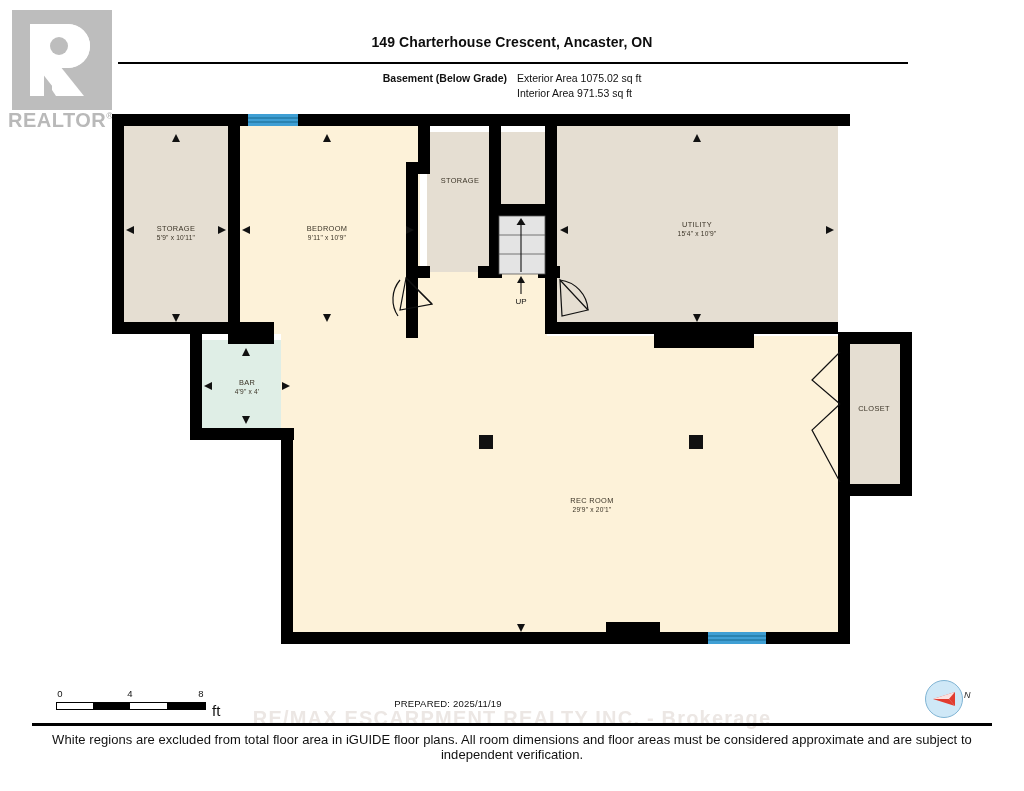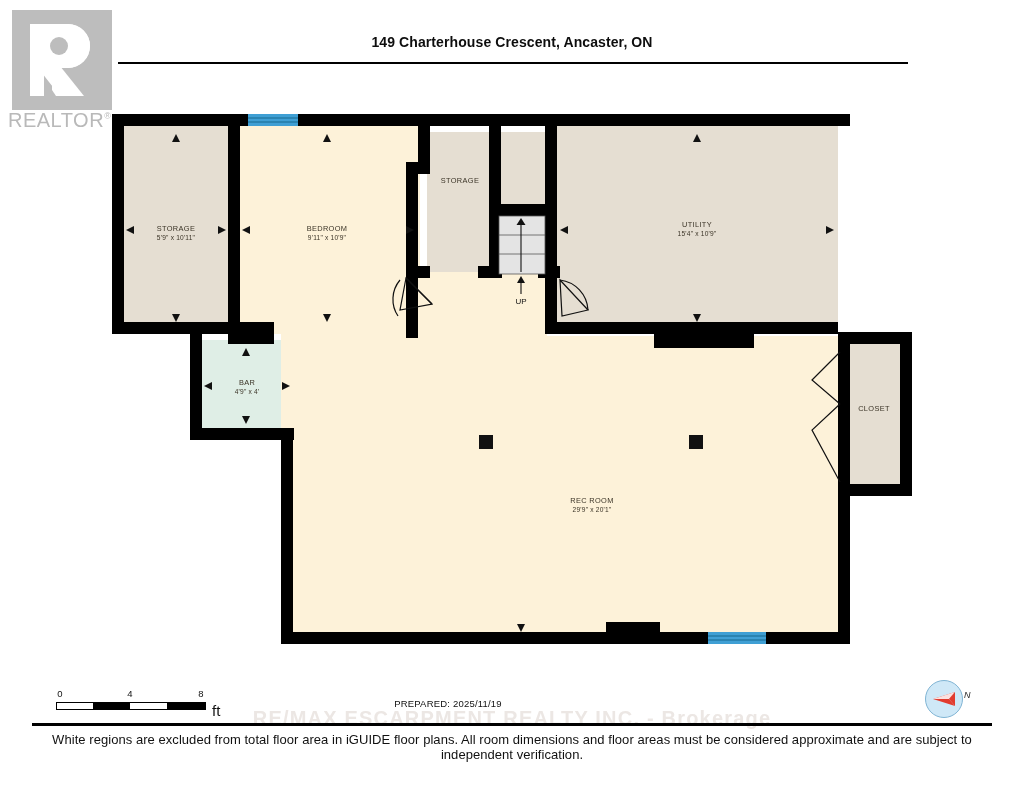"Basement (Below Grade)" div.sub { html: none -> <div> <div> <div>Basement (Below Grade)</div> <div>Exterior Area 1075.02 sq ft</div> </div> <div> <div></div> <div>Interior Area 971.53 sq ft</div> </div> </div> }
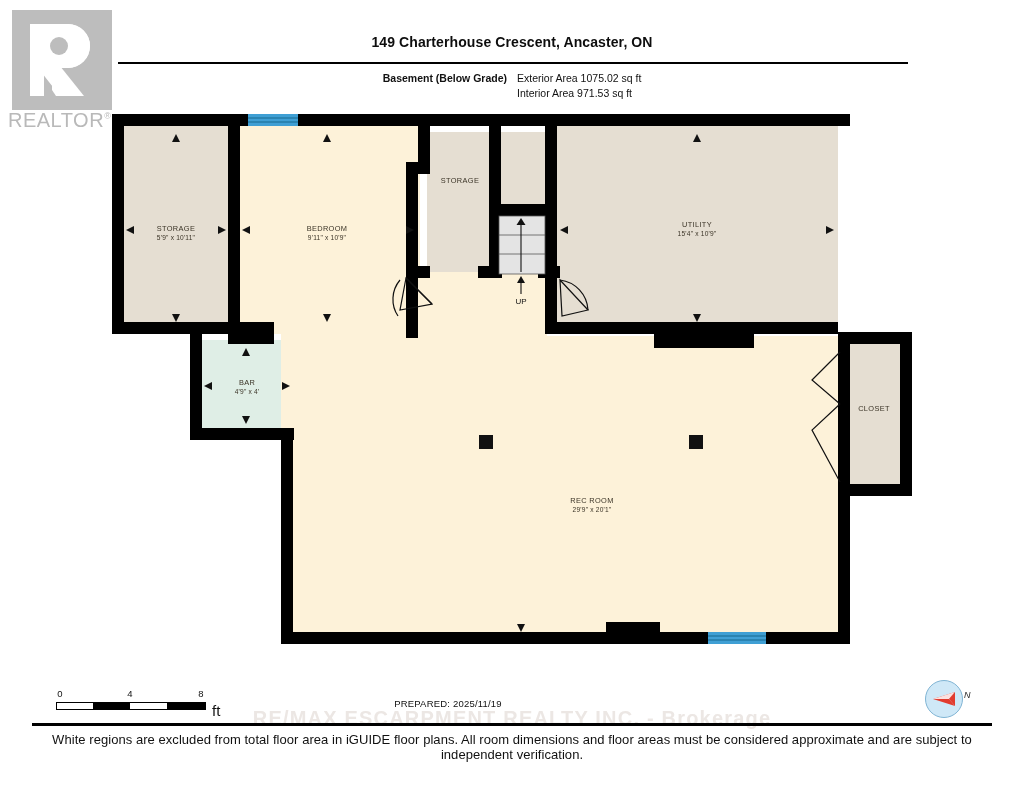"REALTOR®" .realtor .rtxt { font-weight: normal -> bold }
